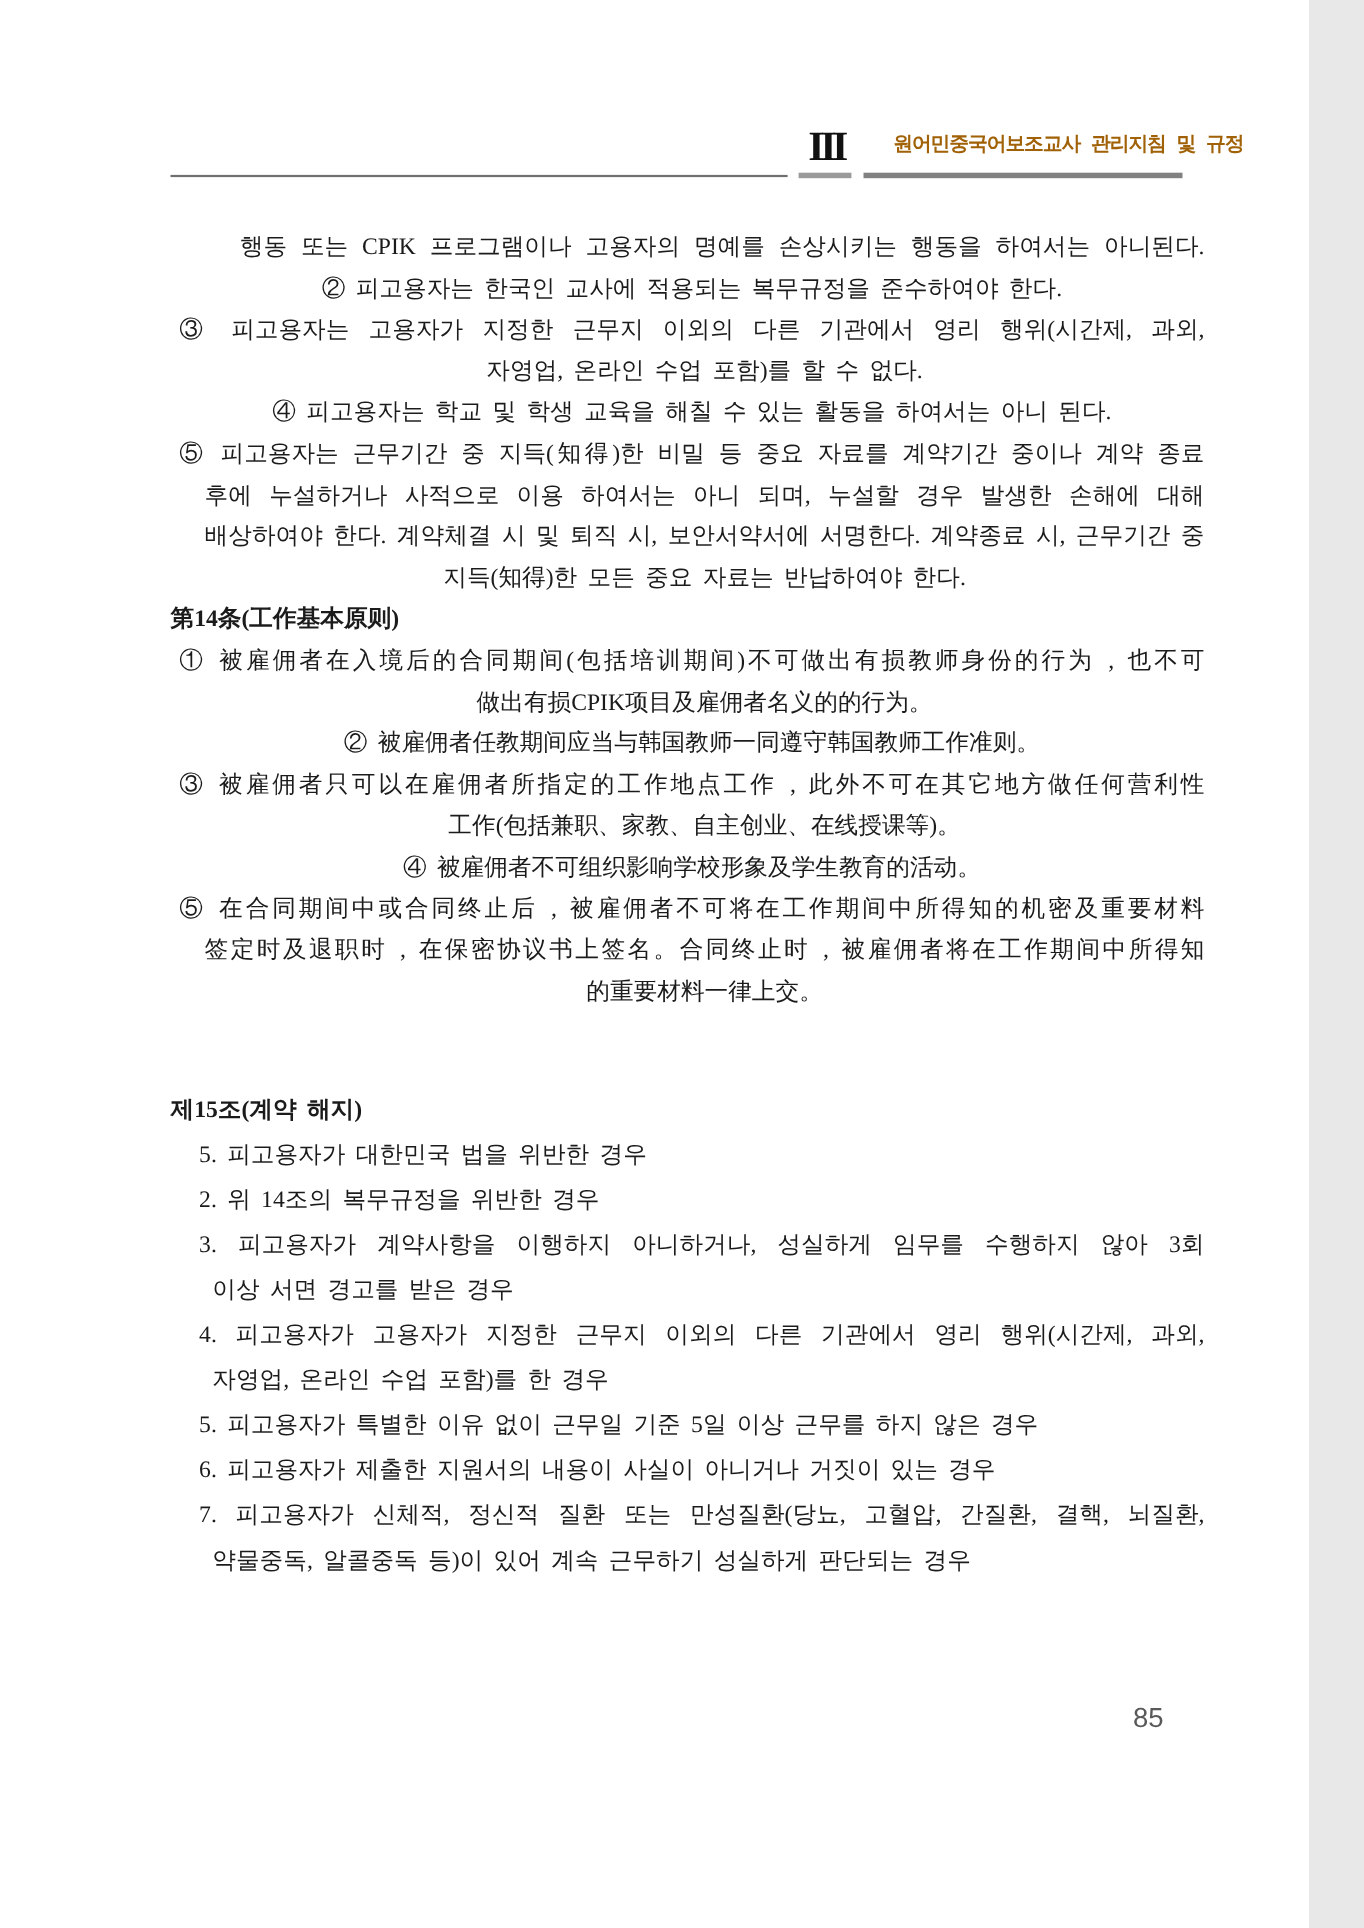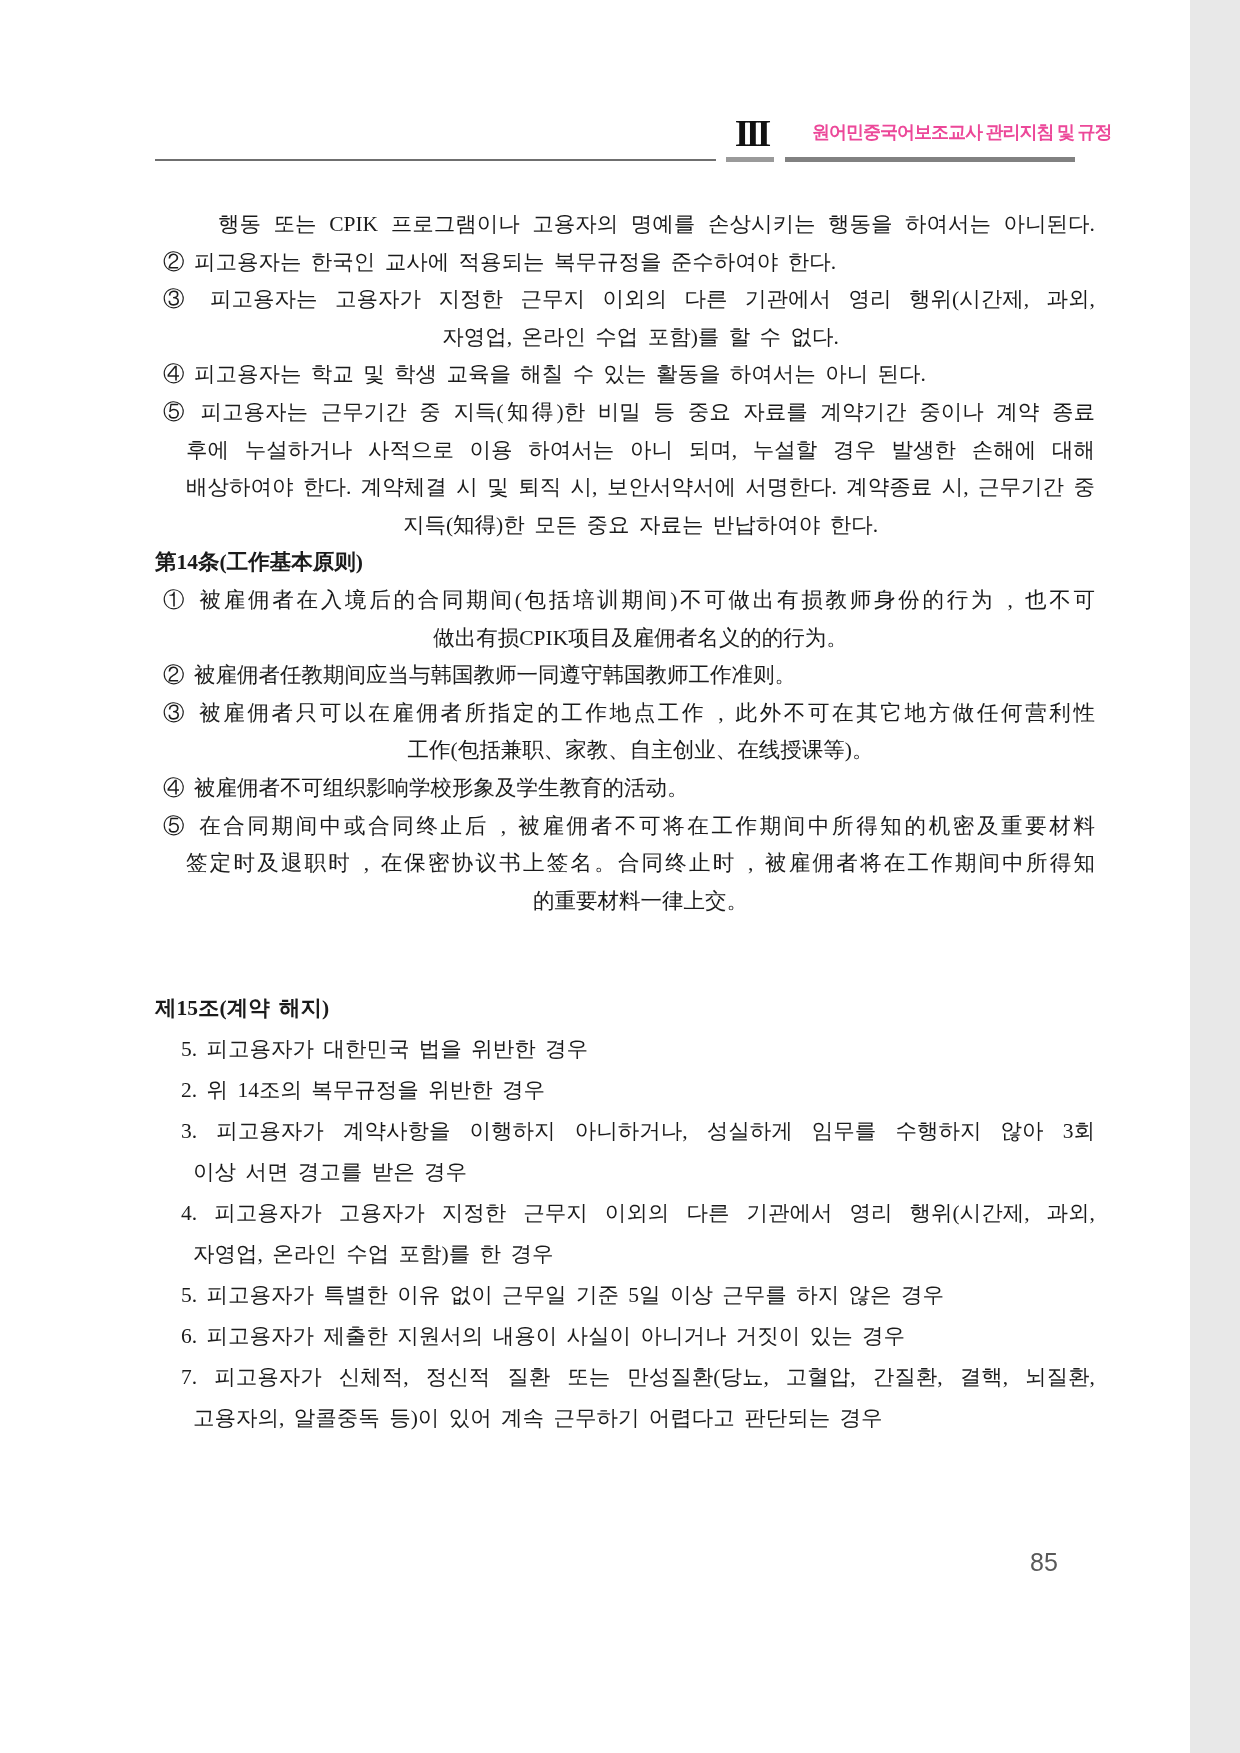"원어민중국어보조교사 관리지침 및 규정" .hdr-title { color: #ec4899 -> #a16207; font-family: Liberation Serif, serif -> Liberation Mono, monospace }
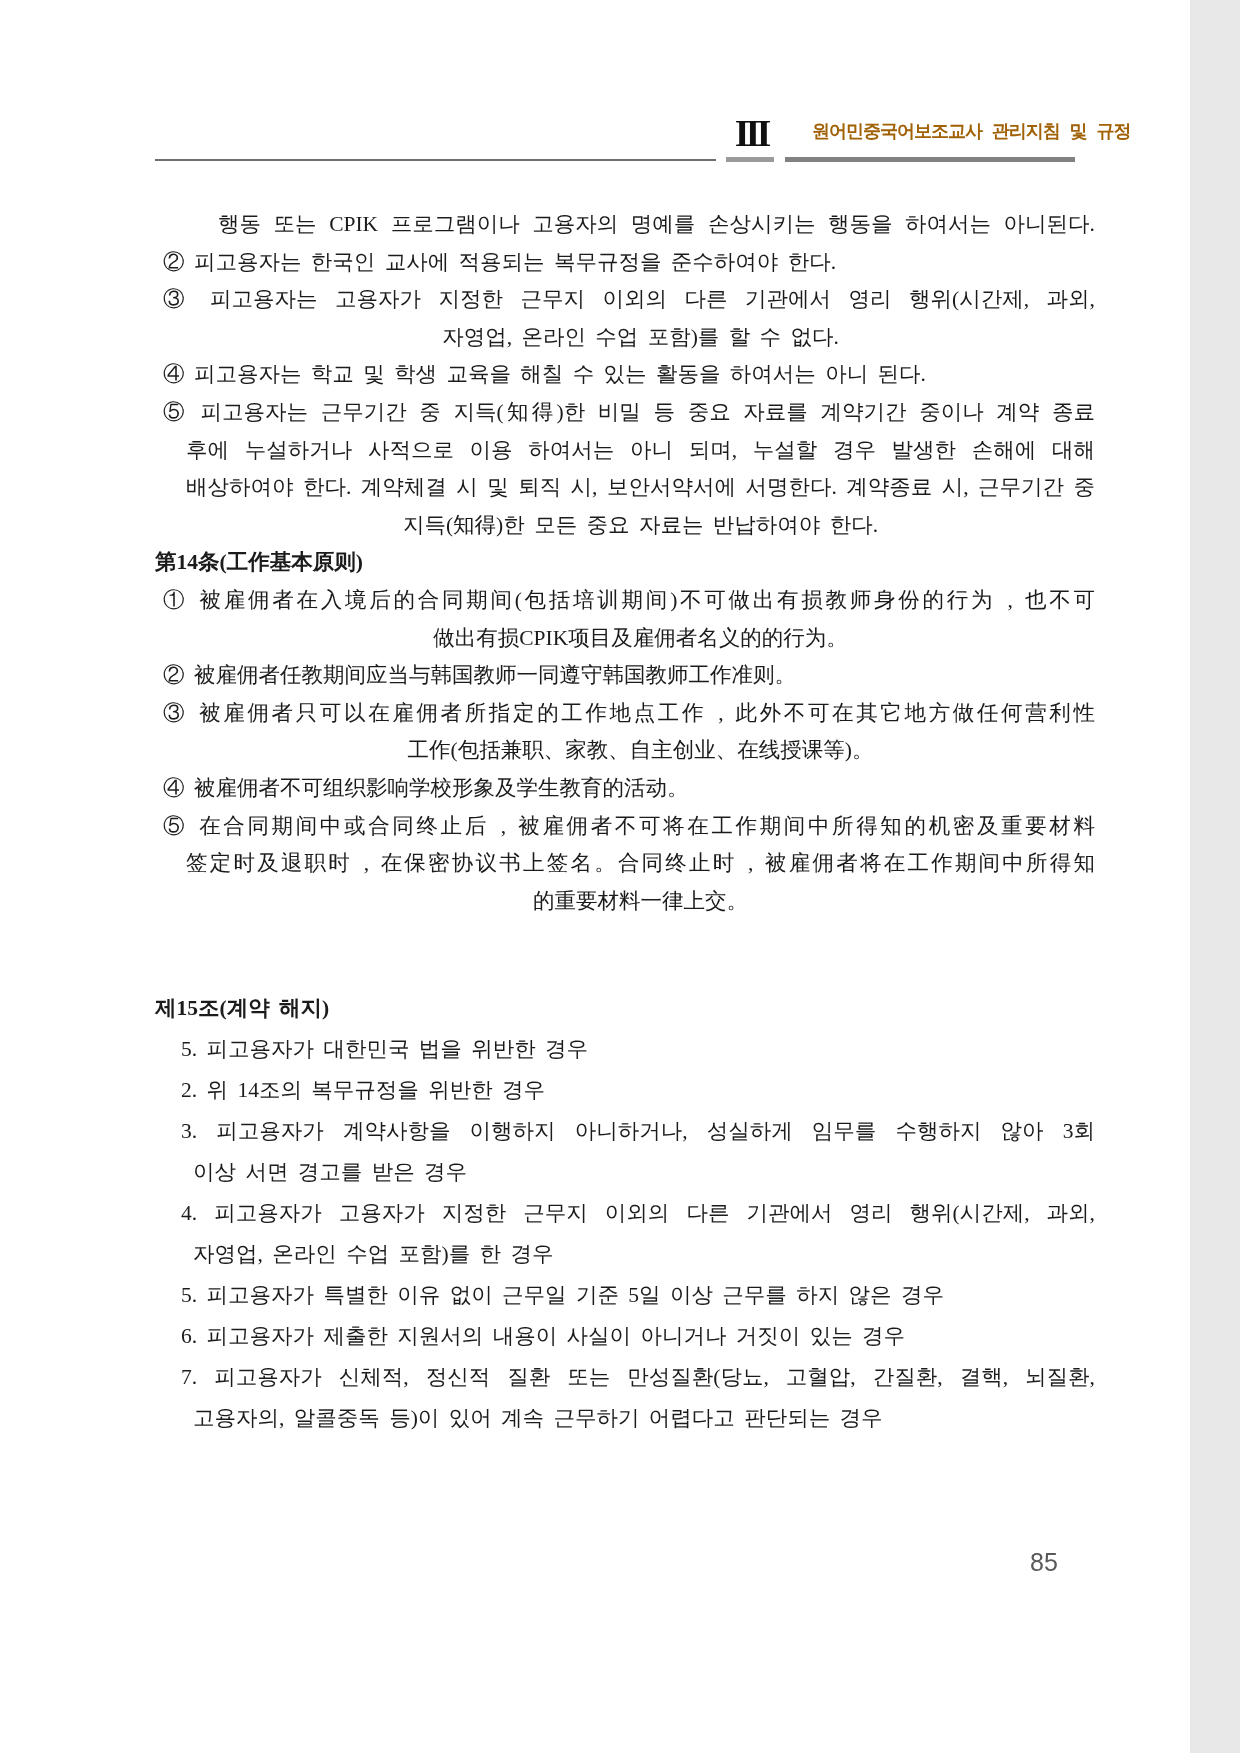"② 피고용자는 한국인 교사에 적용되는" .ind-item { text-align: none -> center }
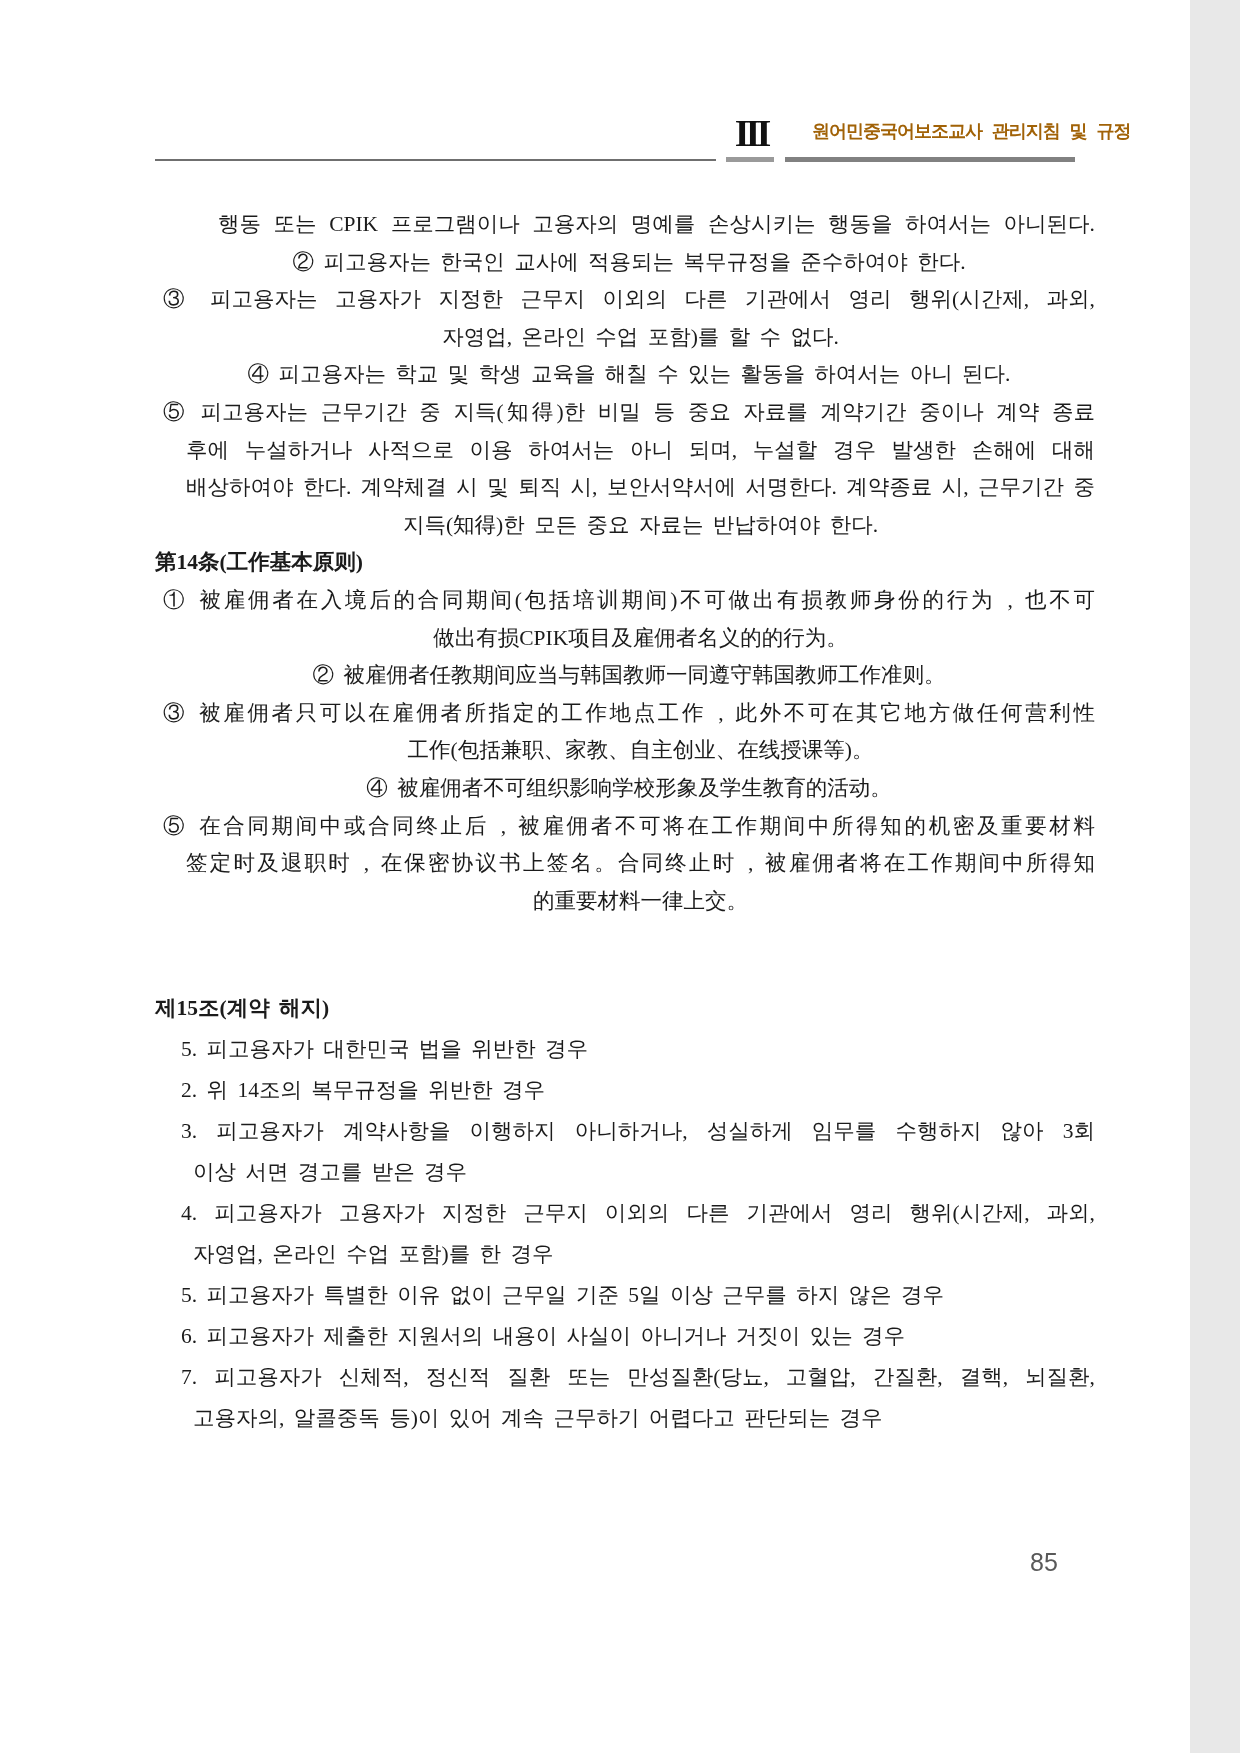"고용자의, 알콜중독 등)이 있어 계속" div.ln { text: 고용자의, 알콜중독 등)이 있어 계속 근무하기 어렵다고 -> 약물중독, 알콜중독 등)이 있어 계속 근무하기 성실하게 }
